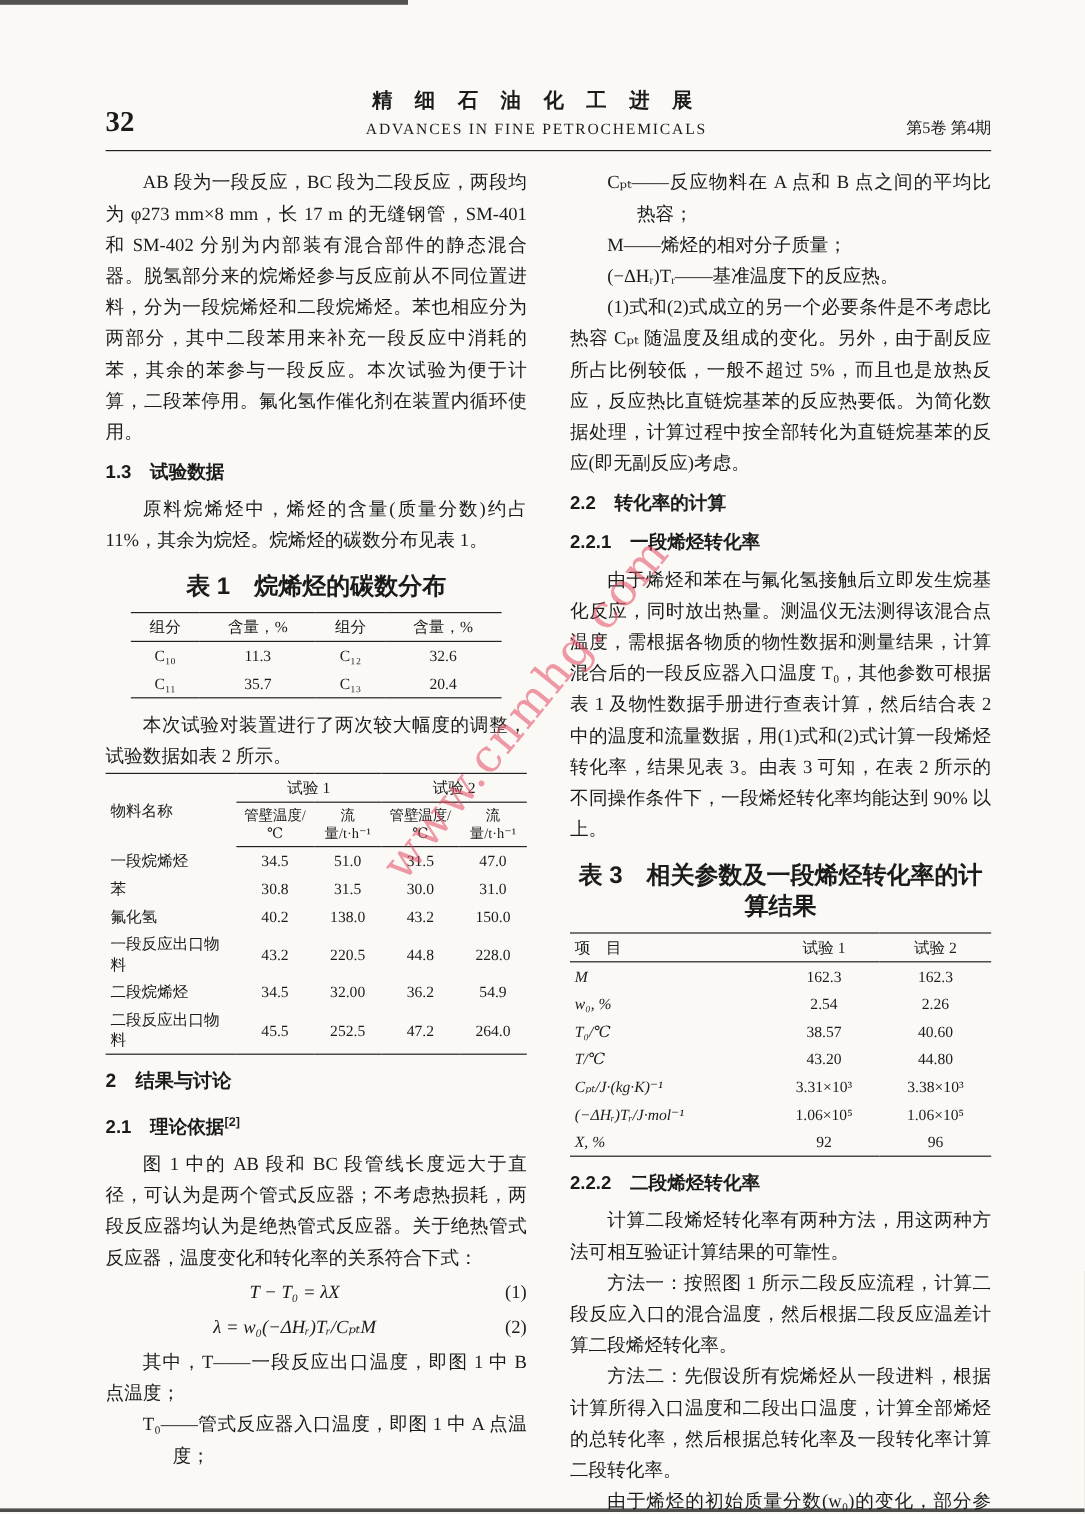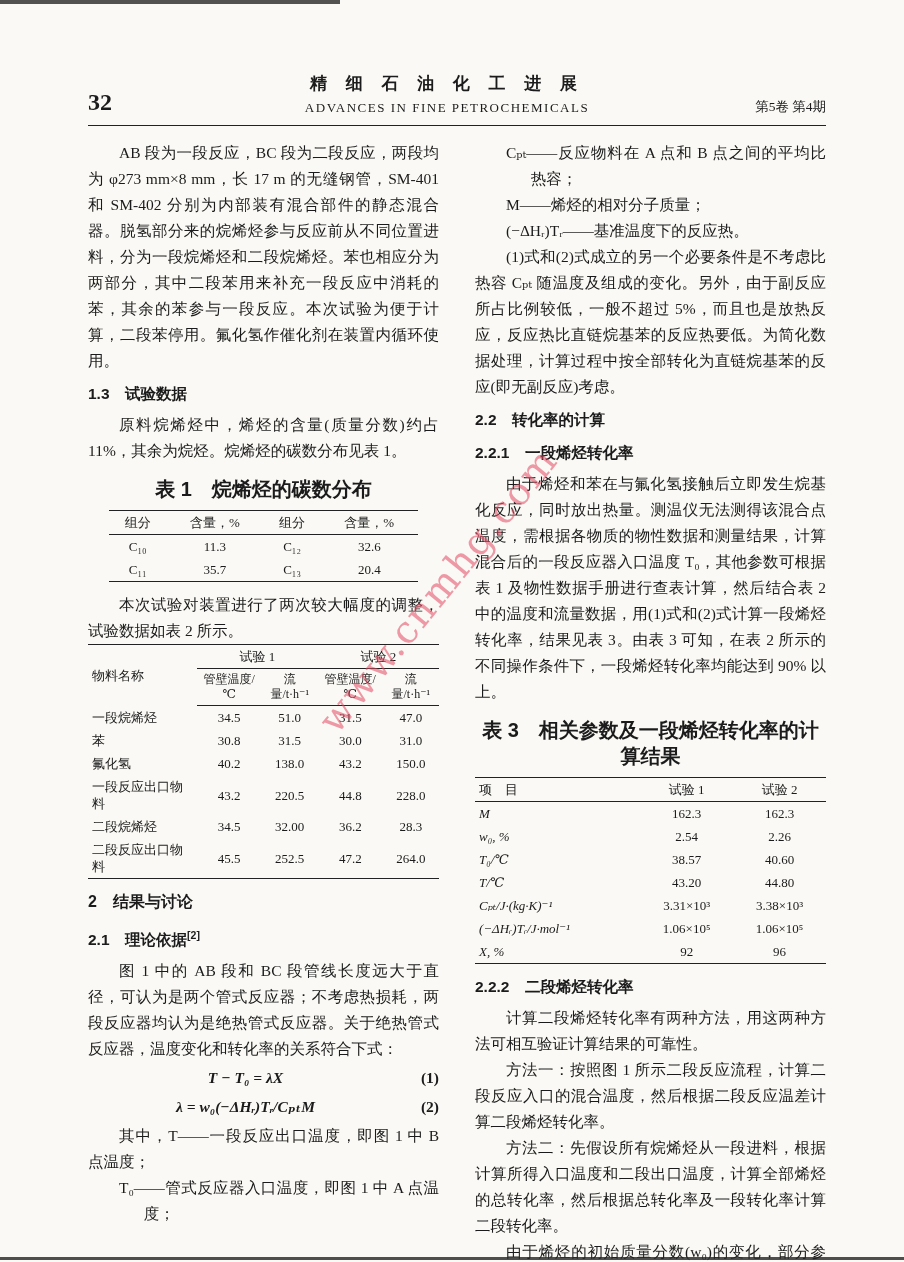"28.3" td { text: 28.3 -> 54.9 }
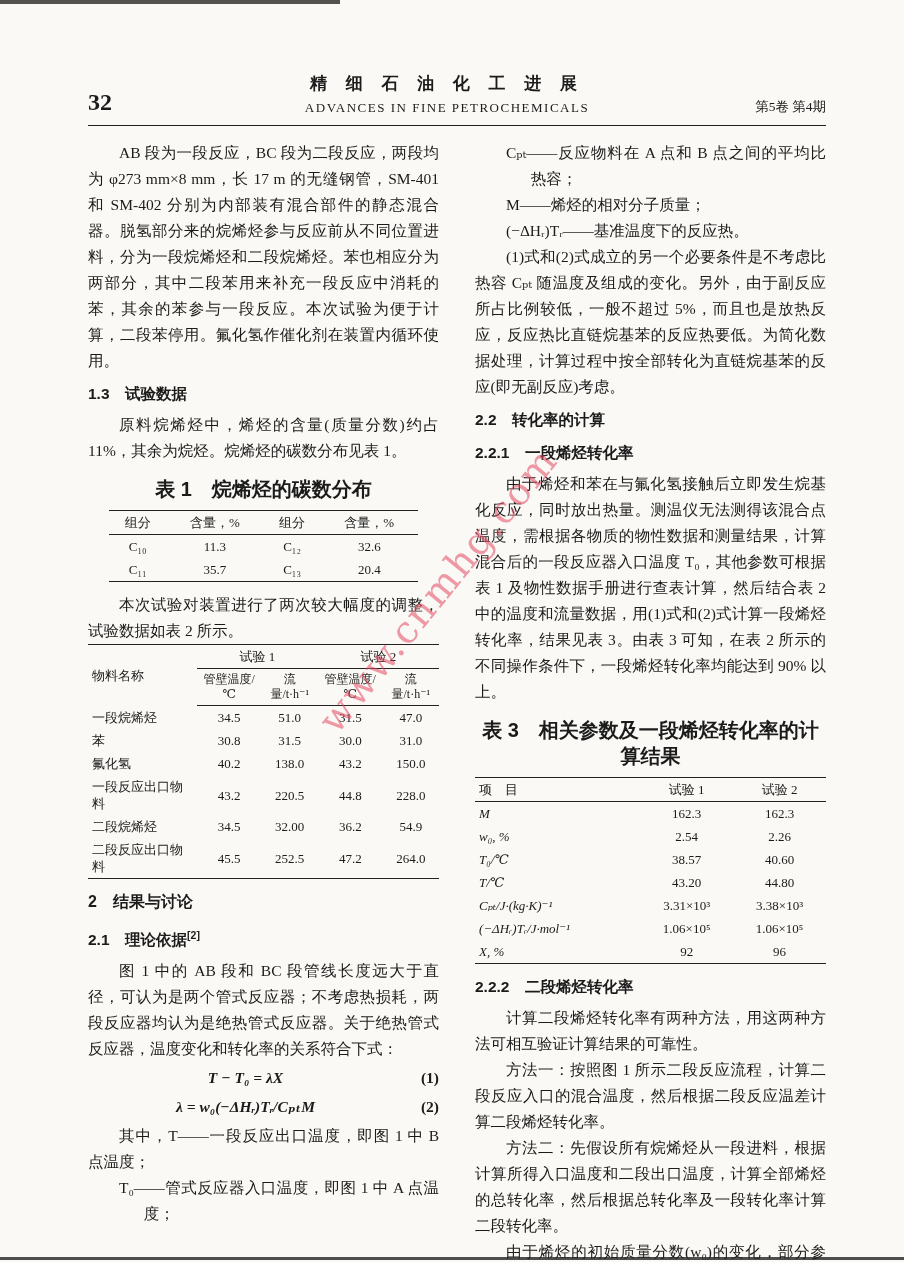"T − T₀ = λX" .eq { font-weight: bold -> none }
